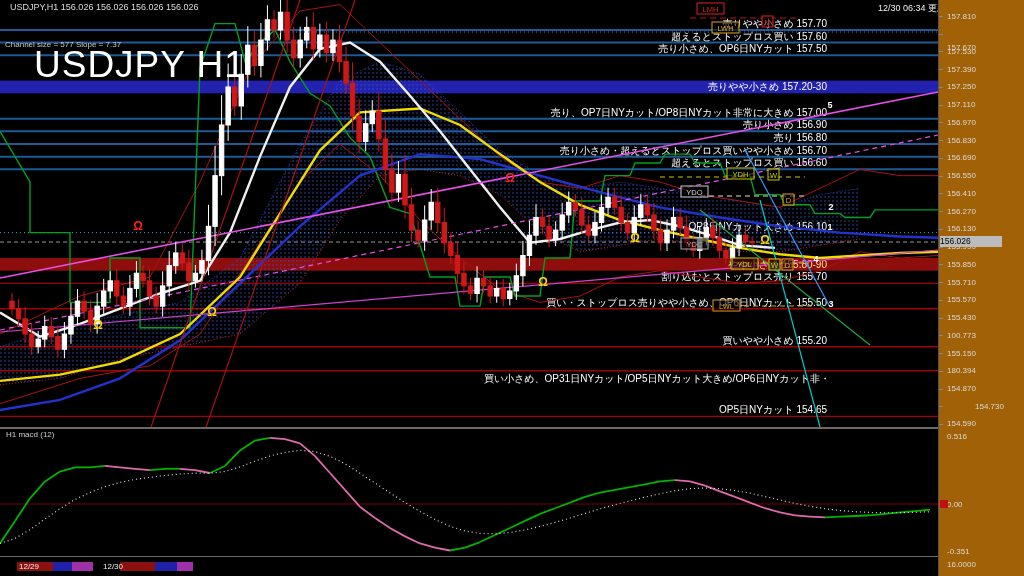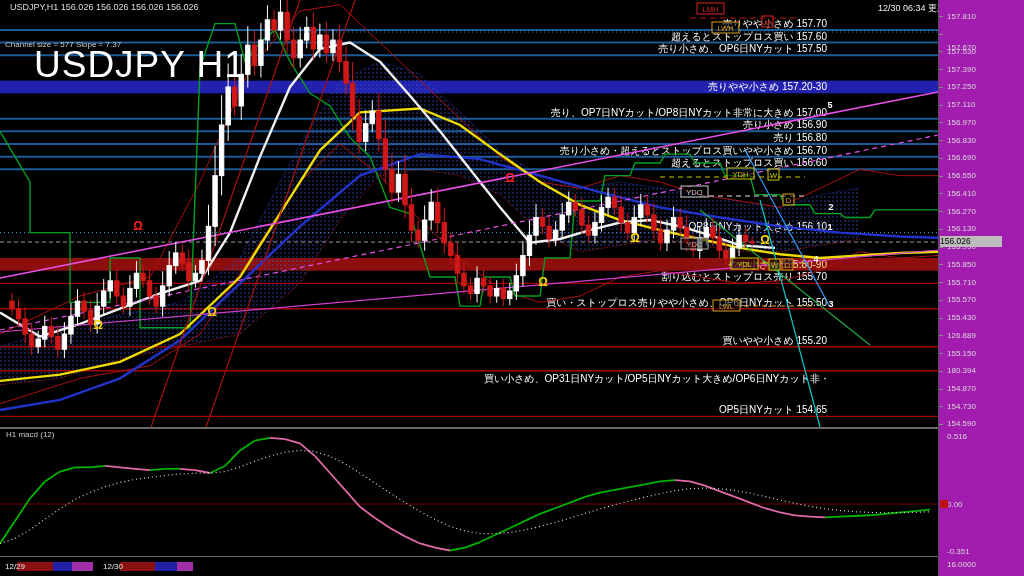"157.810" #axis { background: #a21caf -> #a16207 }
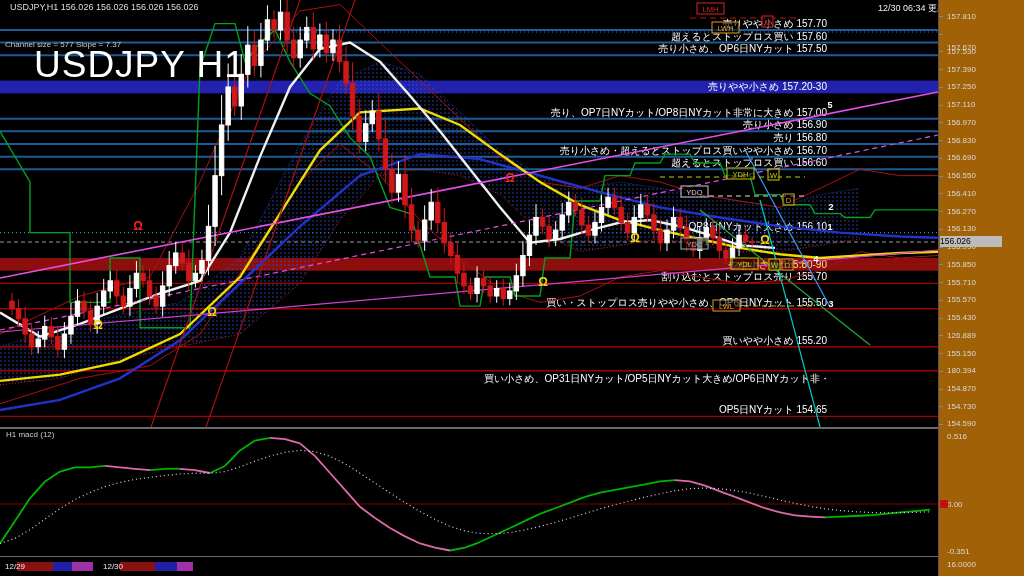"126.889" div.axlbl { text: 126.889 -> 100.773 }
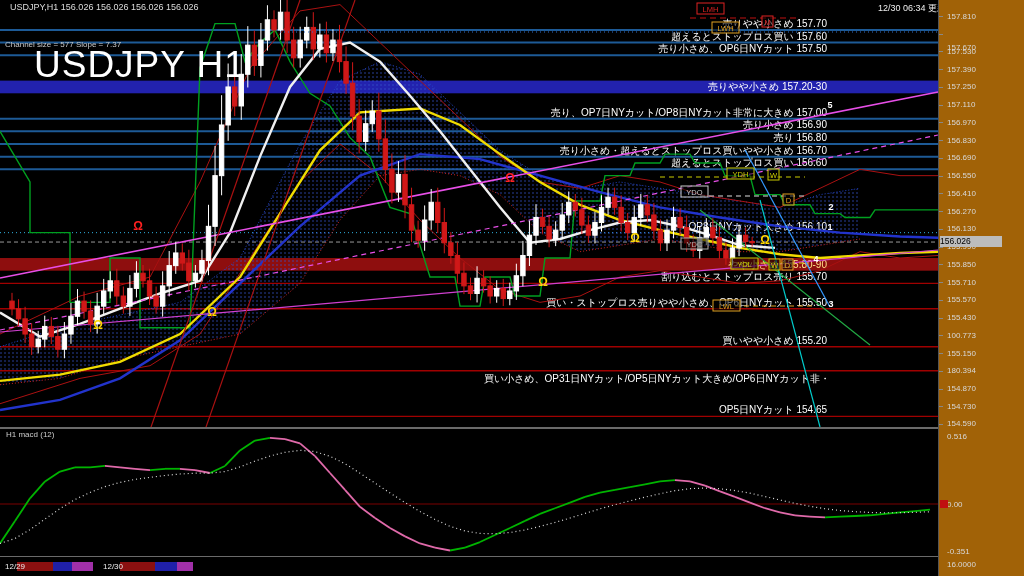"154.730" div.axlbl { margin-left: none -> 28px }
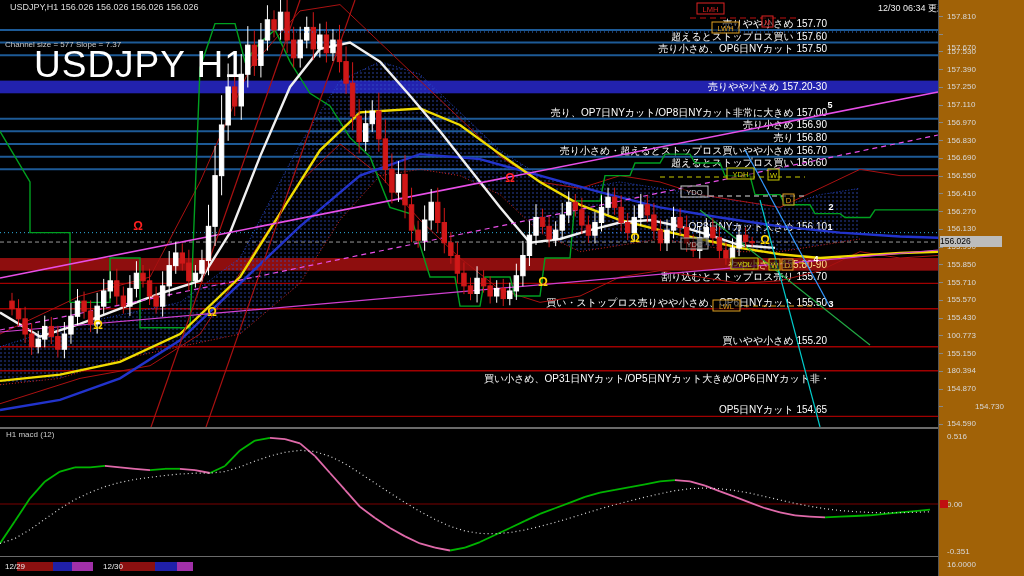"12/29" div.tdate { left: 5px -> 19px }
